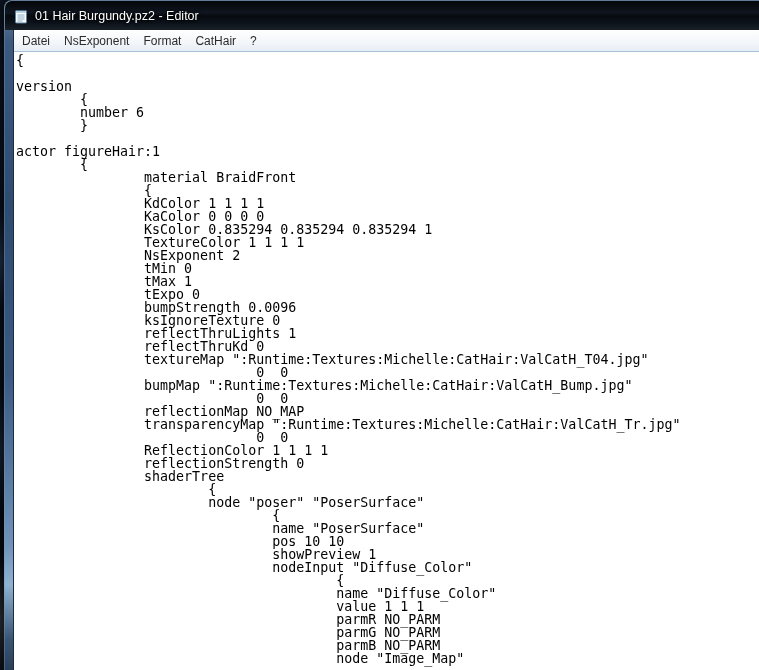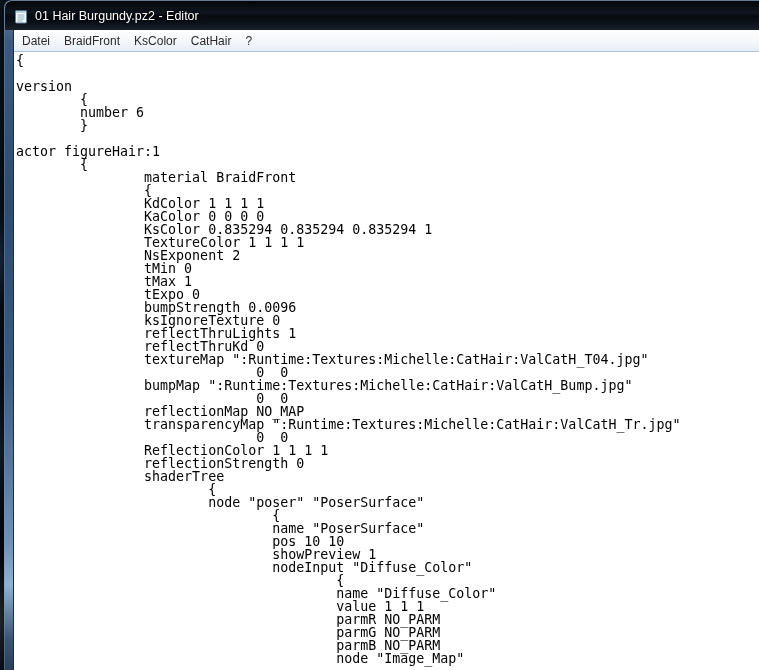"BraidFront" span.menu-item { text: BraidFront -> NsExponent }
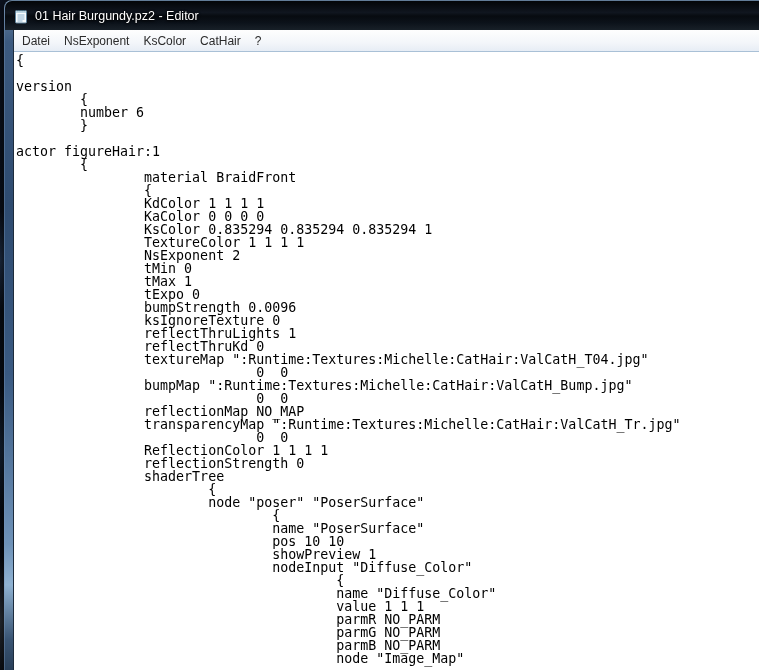"KsColor" span.menu-item { text: KsColor -> Format }
